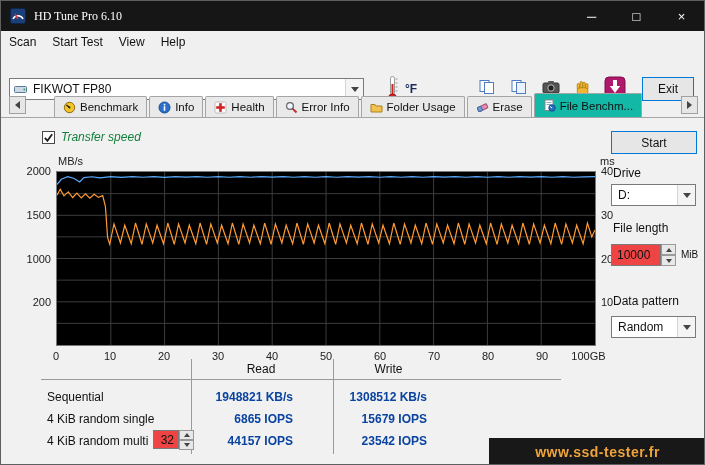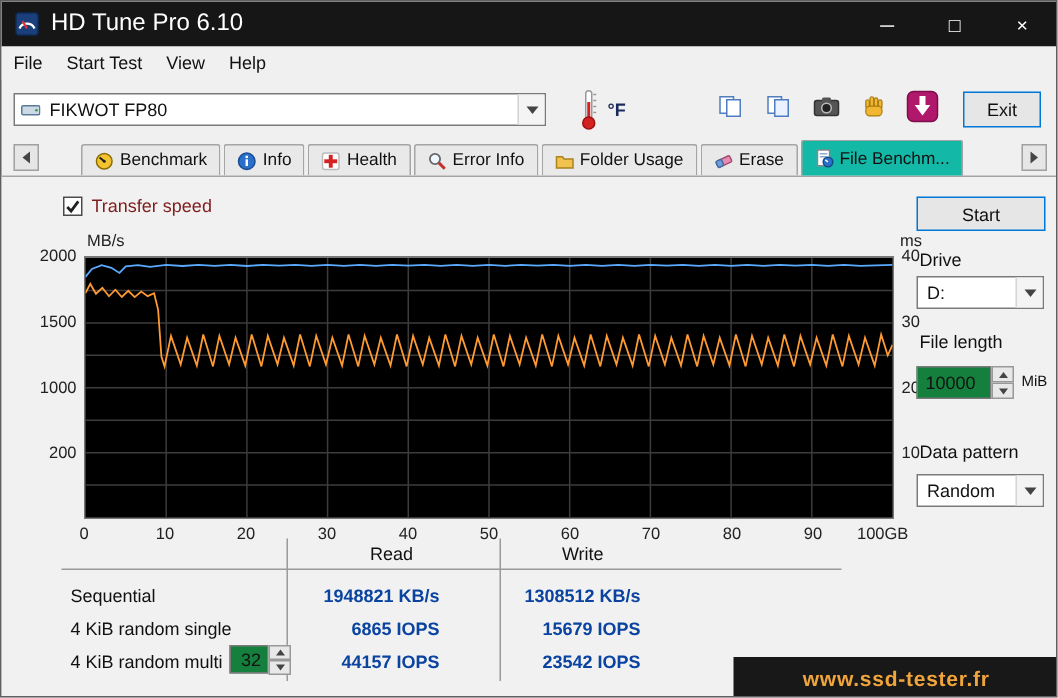"HD Tune Pro 6.10" .title-text { font-family: none -> Liberation Serif, serif; font-size: 16px -> 12px }
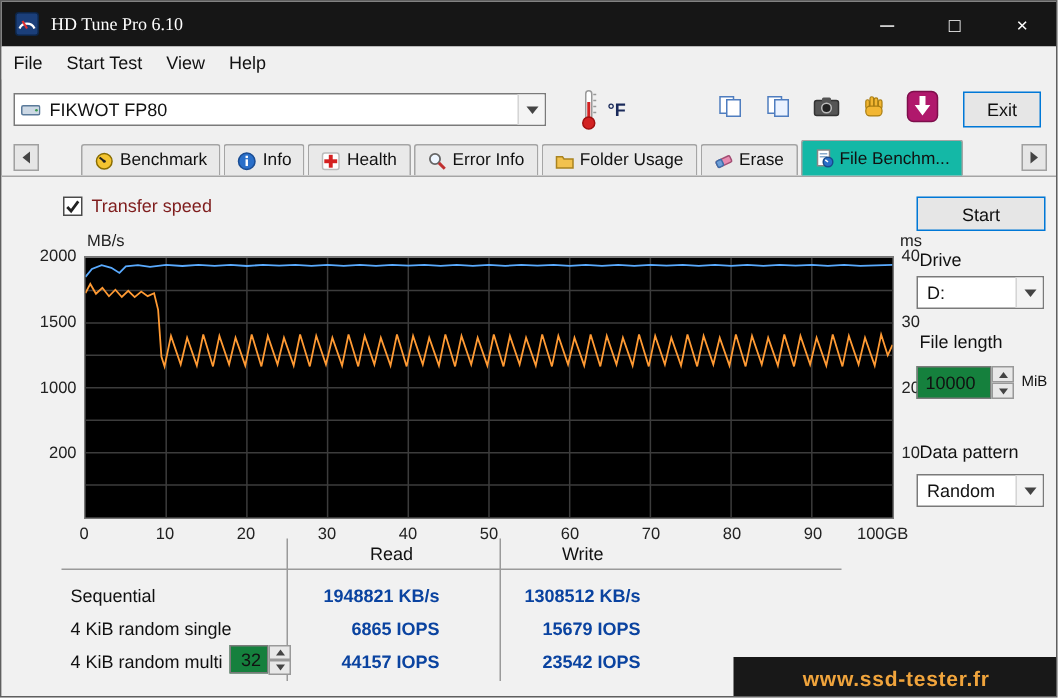"File" span.menu-item { text: File -> Scan }
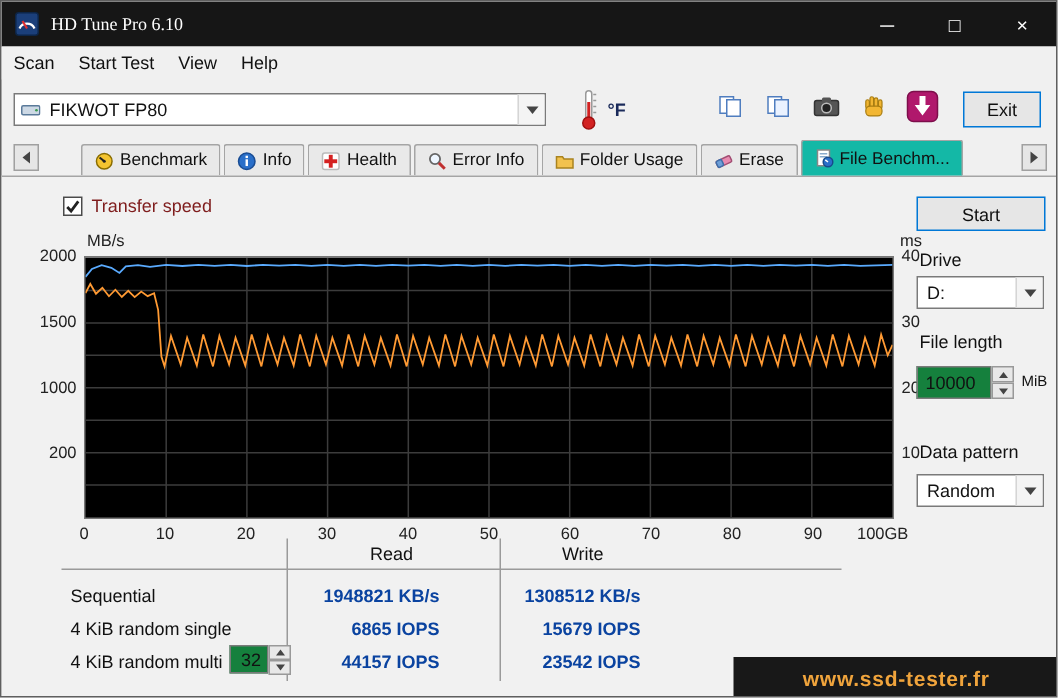"FIKWOT FP80" .toolbar { top: 52px -> 68px }
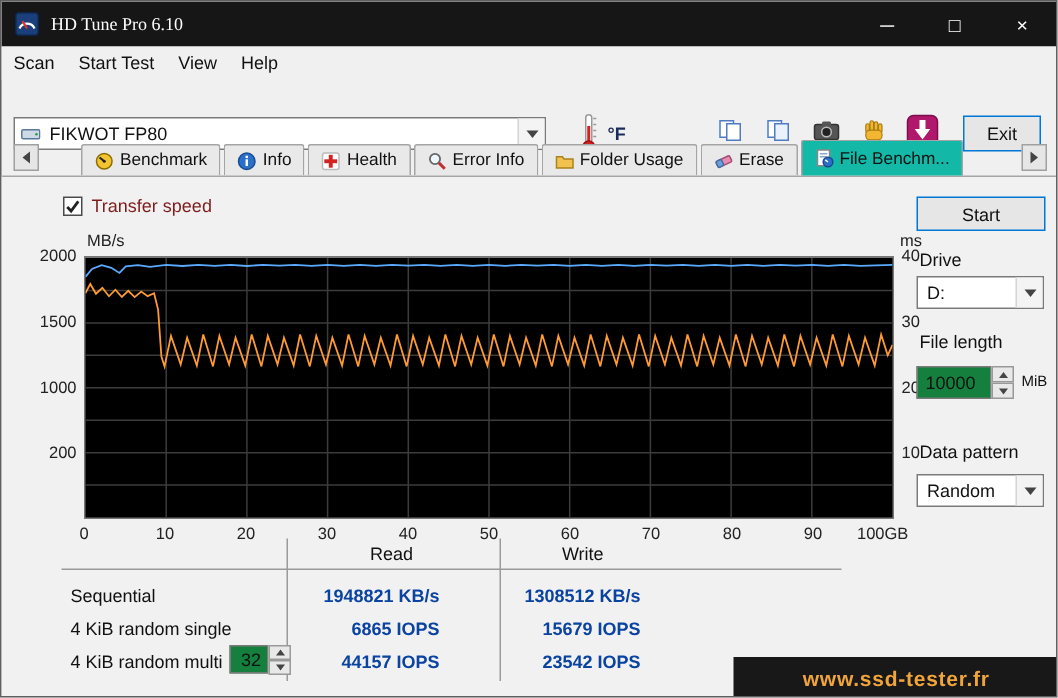"Transfer speed" .cb-label { color: #7f1d1d -> #15803d; font-style: none -> italic }
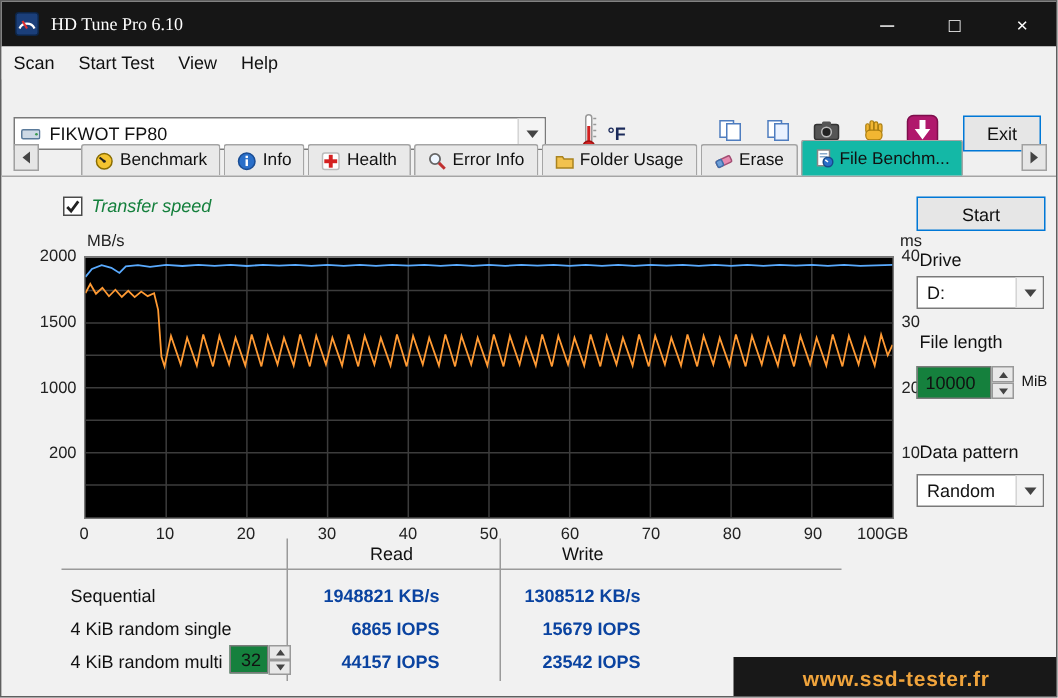"10000" .spin-box { background: #15803d -> #ef4444 }
